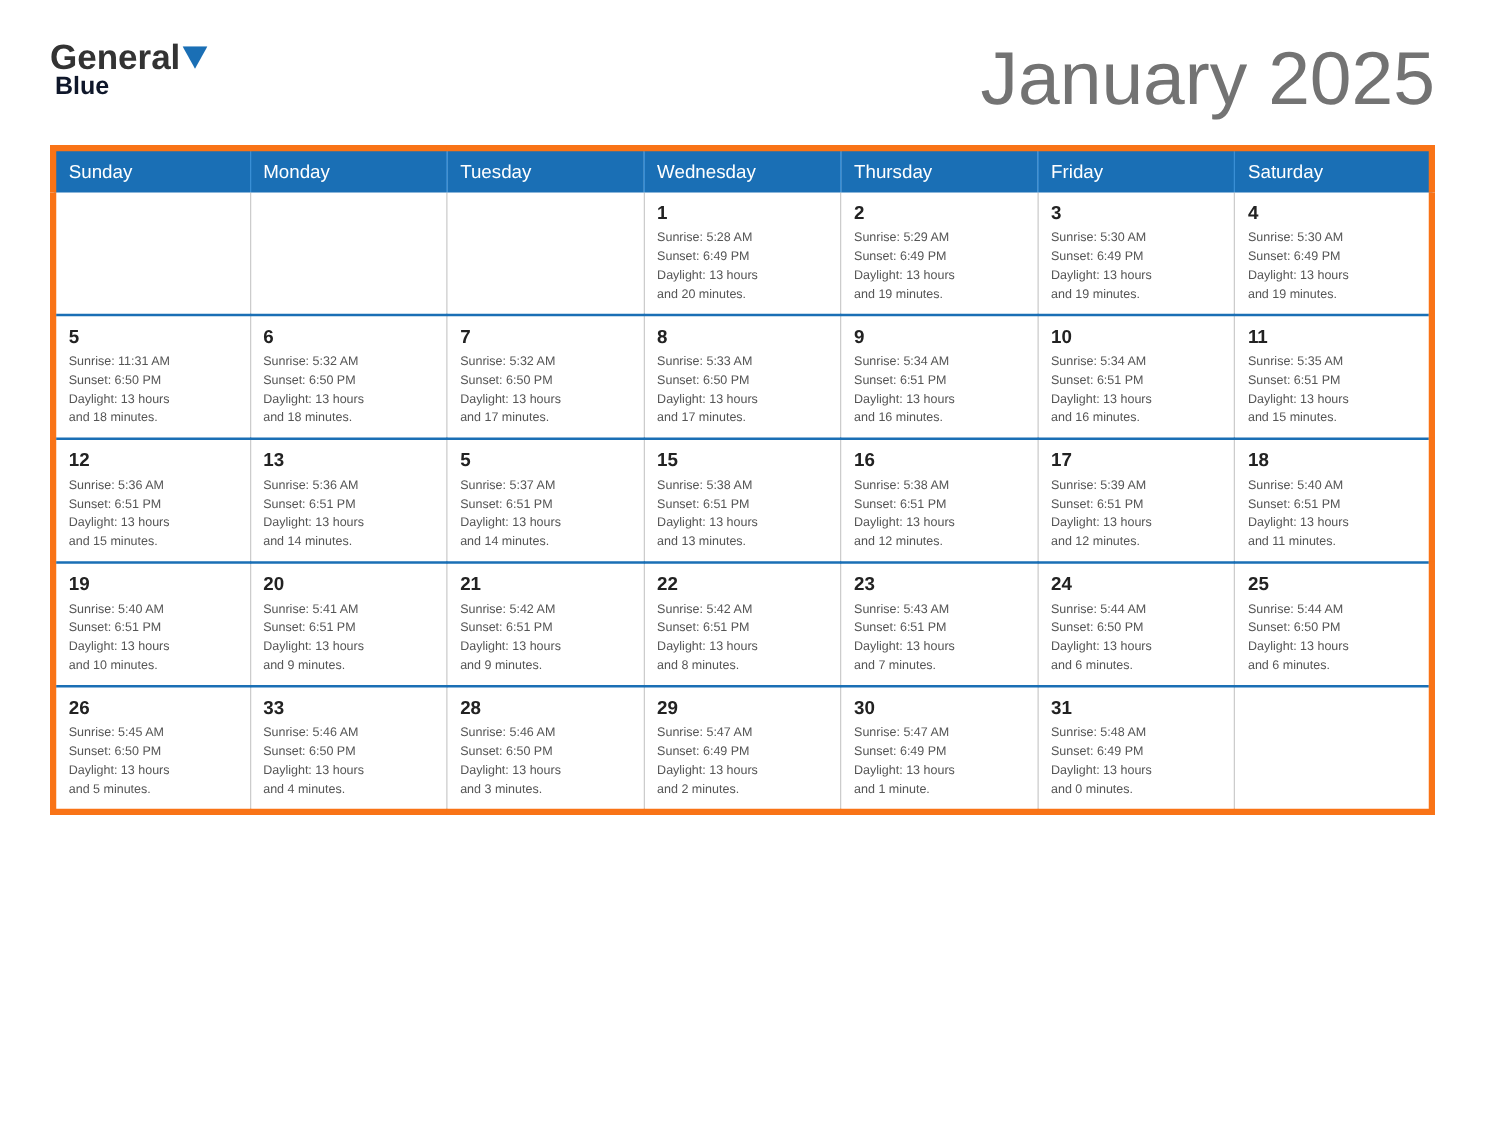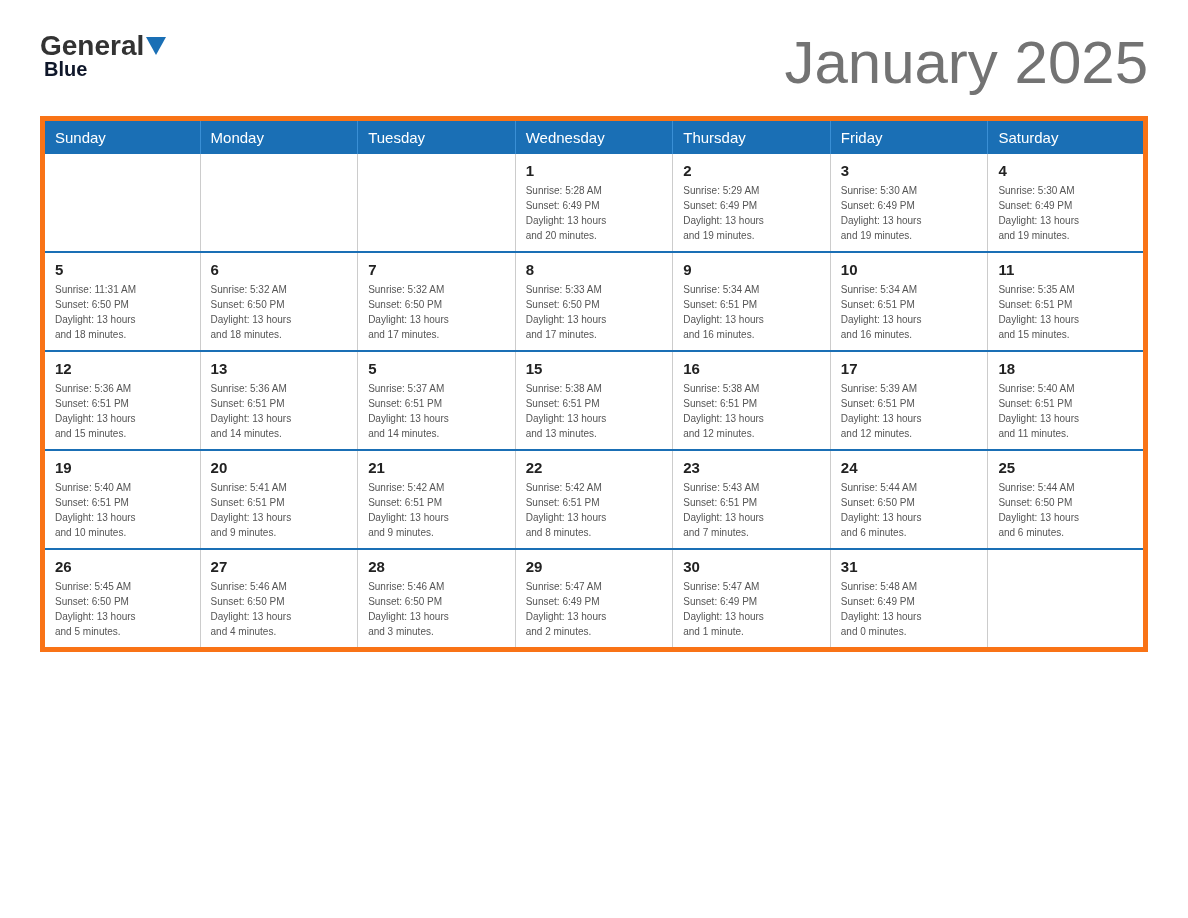"27" span.day-number { text: 27 -> 33 }
